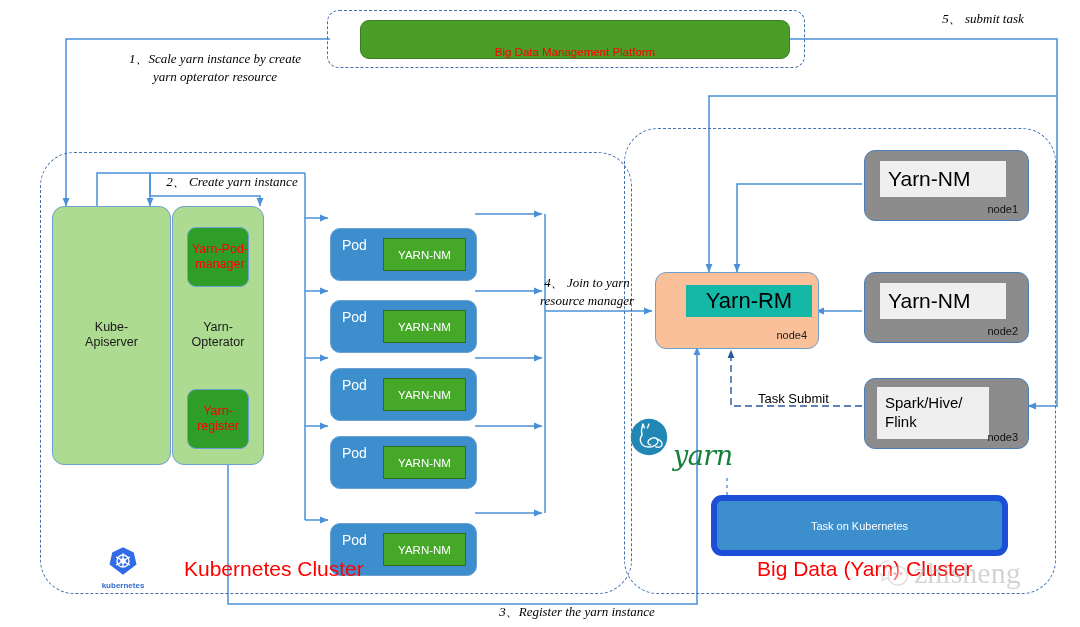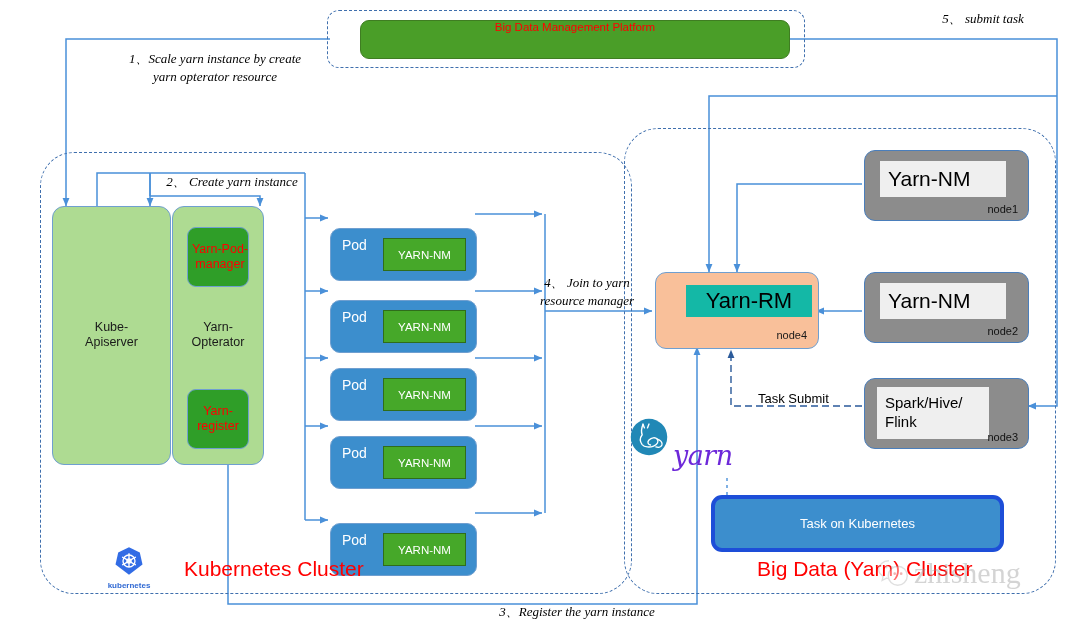"Big Data Management Platform" .platform { align-items: flex-start -> flex-end }
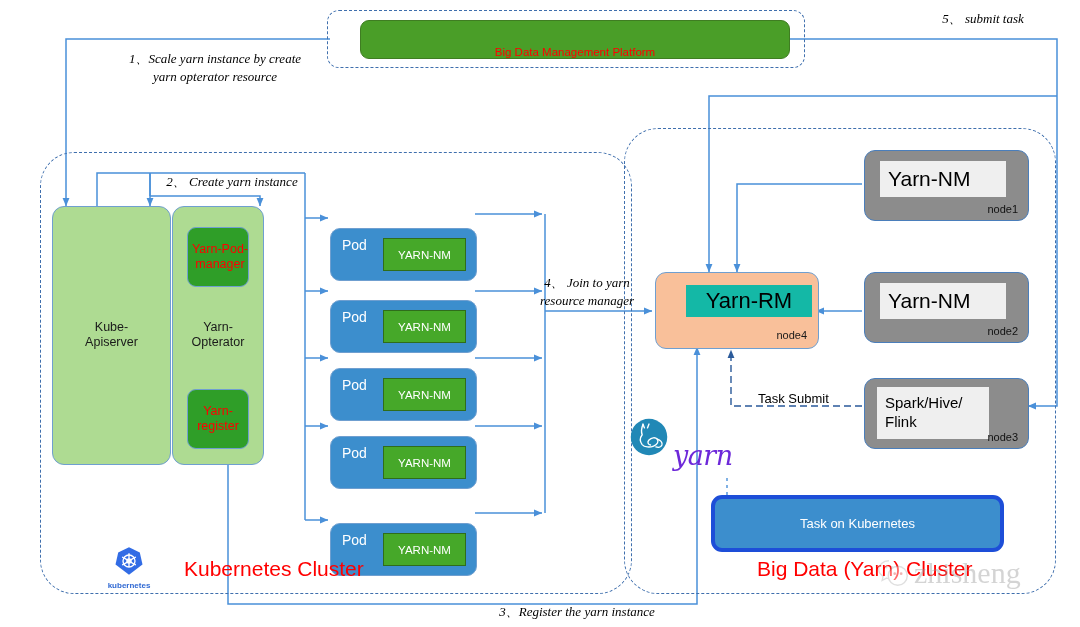"yarn" .yarnlogo .word { color: #6d28d9 -> #15803d }
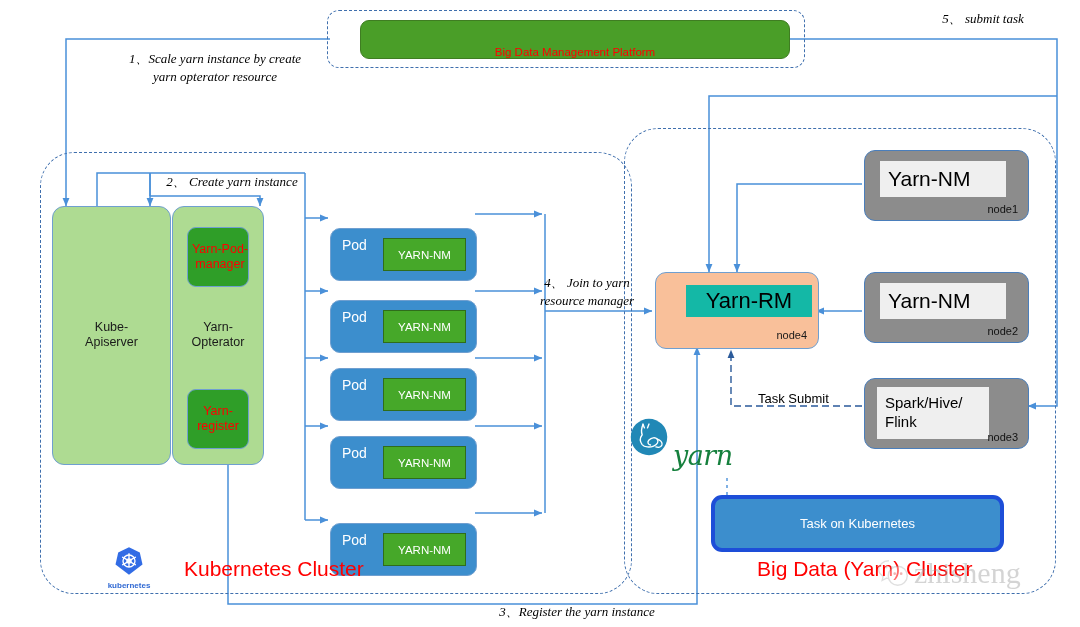"Task on Kubernetes" .taskbox { border: 4px solid #1d4ed8 -> 6px solid #1d4ed8; font-size: 13px -> 11px }
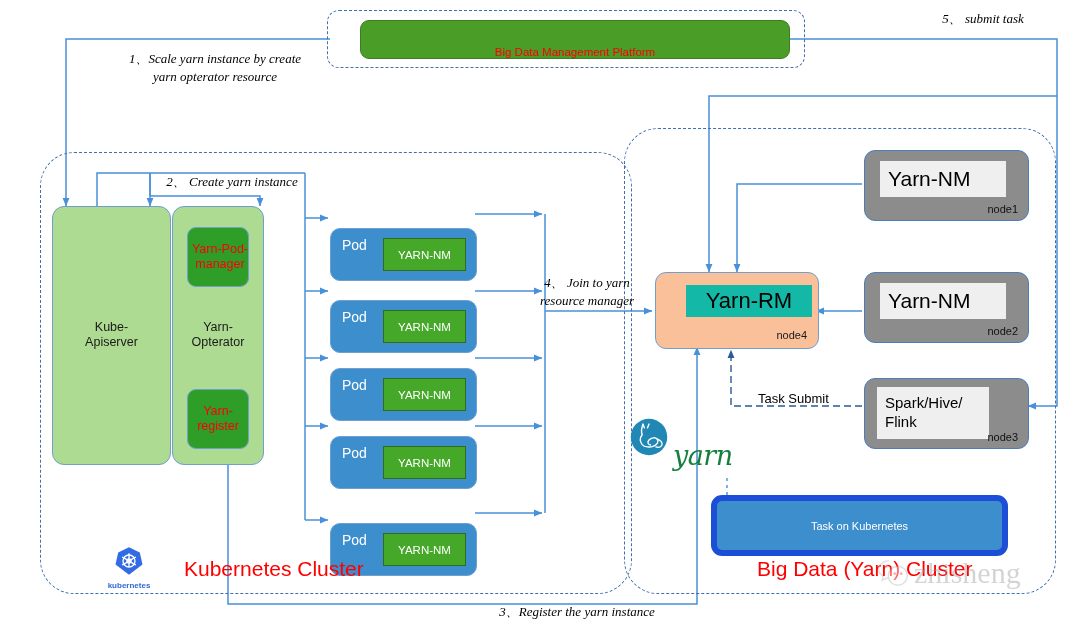"kubernetes" div.k8slogo { left: 106px -> 100px }
